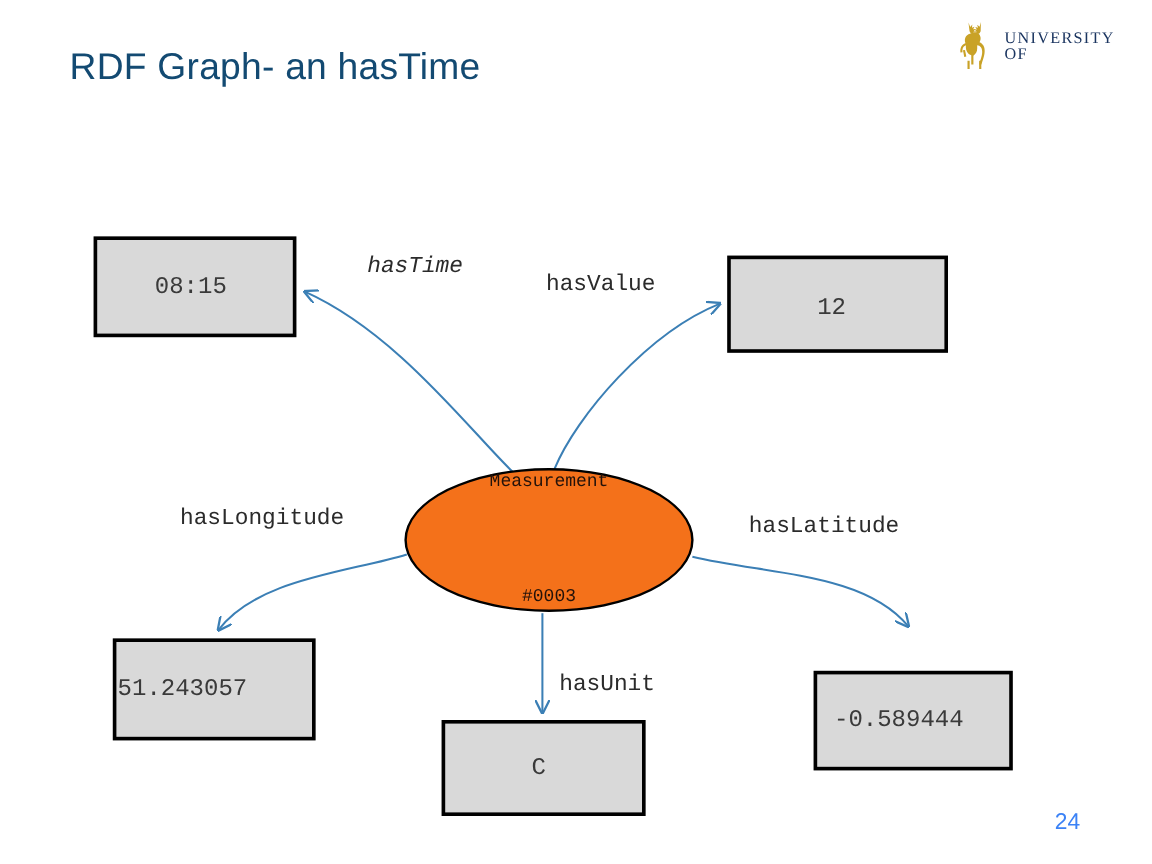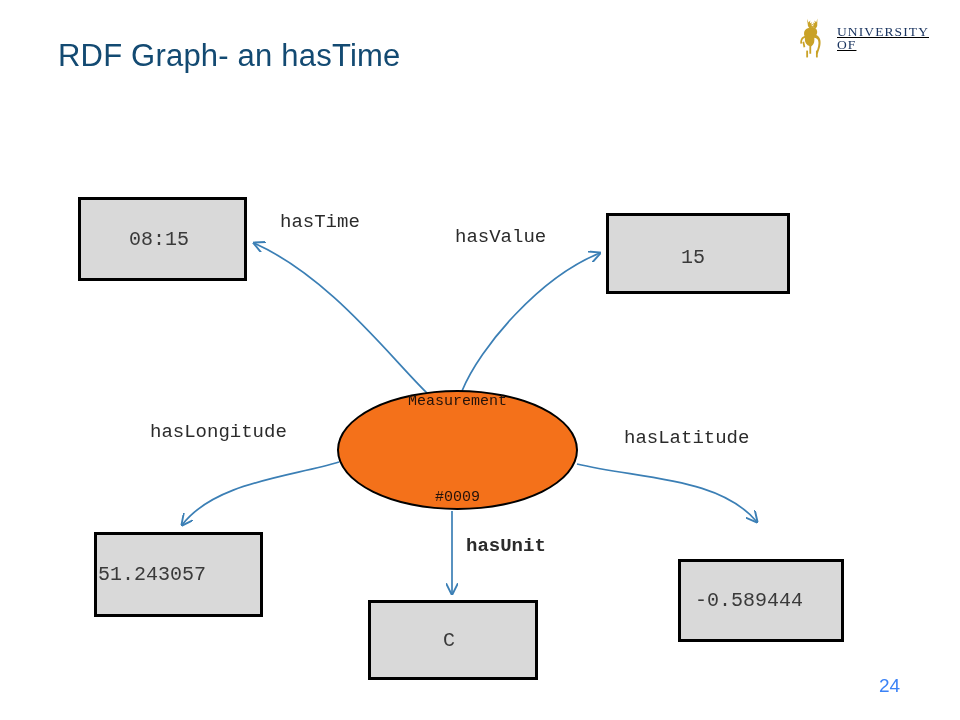"UNIVERSITY OF" #logo .wordmark { text-decoration: underline -> none }
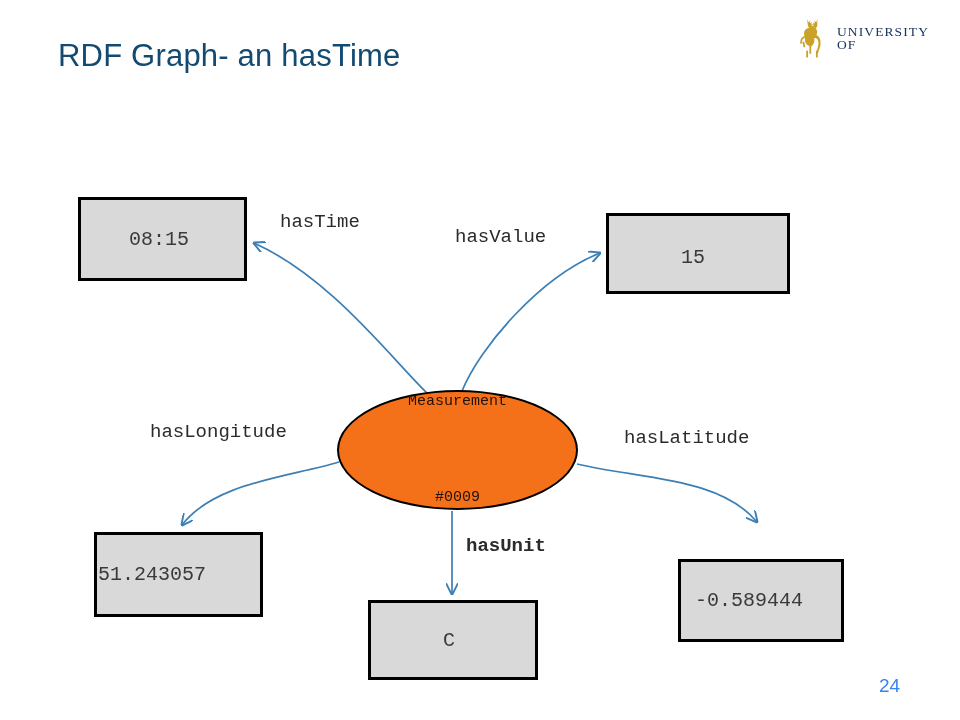"hasTime" div.edge-label { font-style: none -> italic; left: 280px -> 306px }
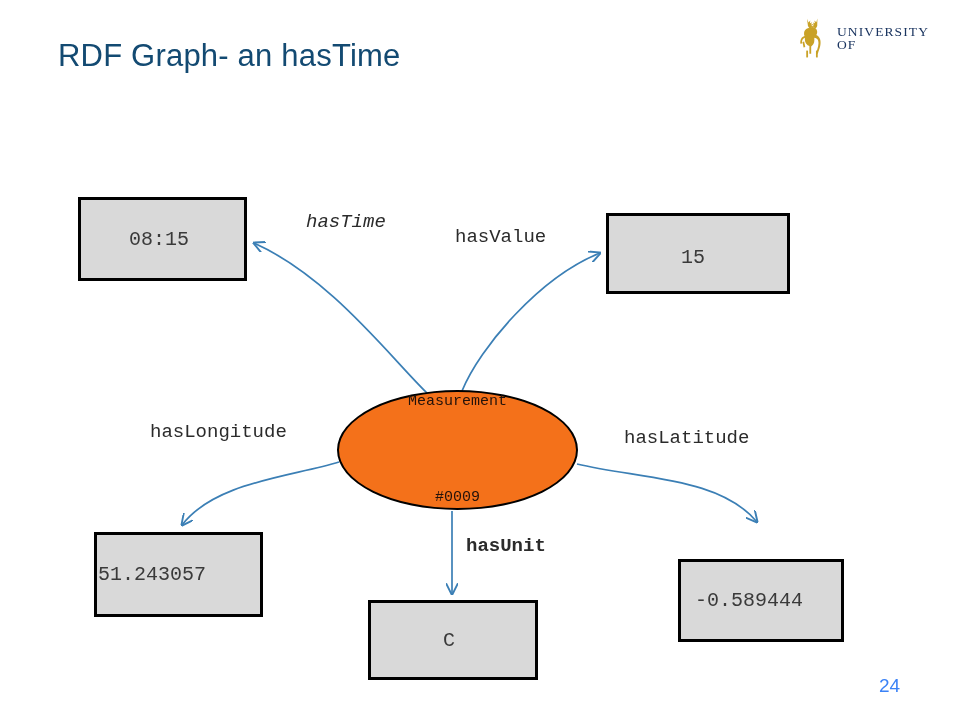"15" span { text: 15 -> 12 }
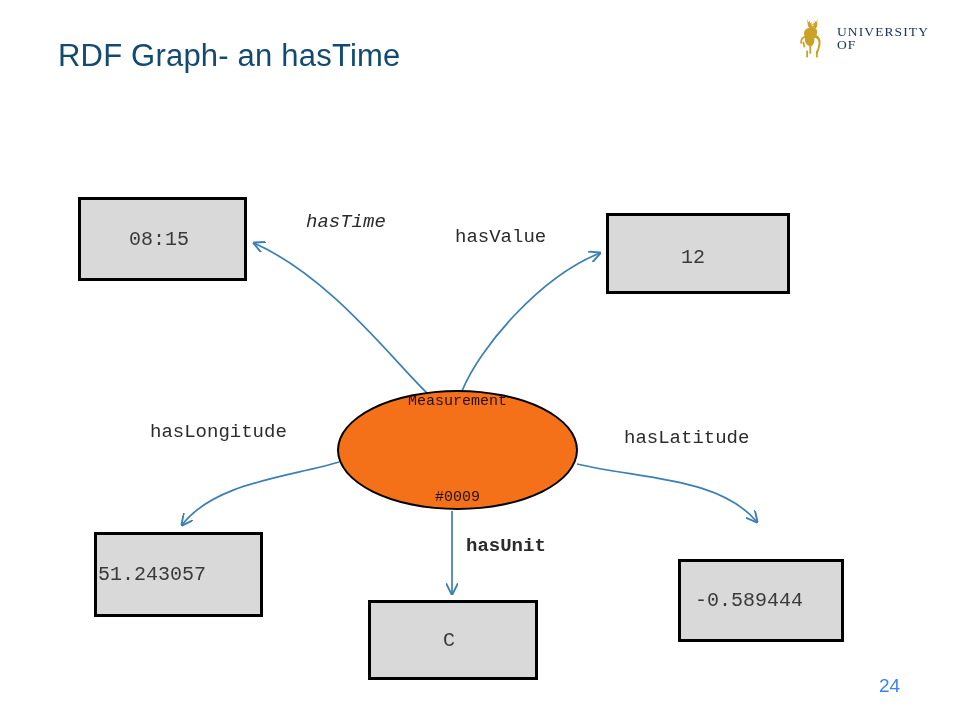"#0009" span { text: 0009 -> 0003 }
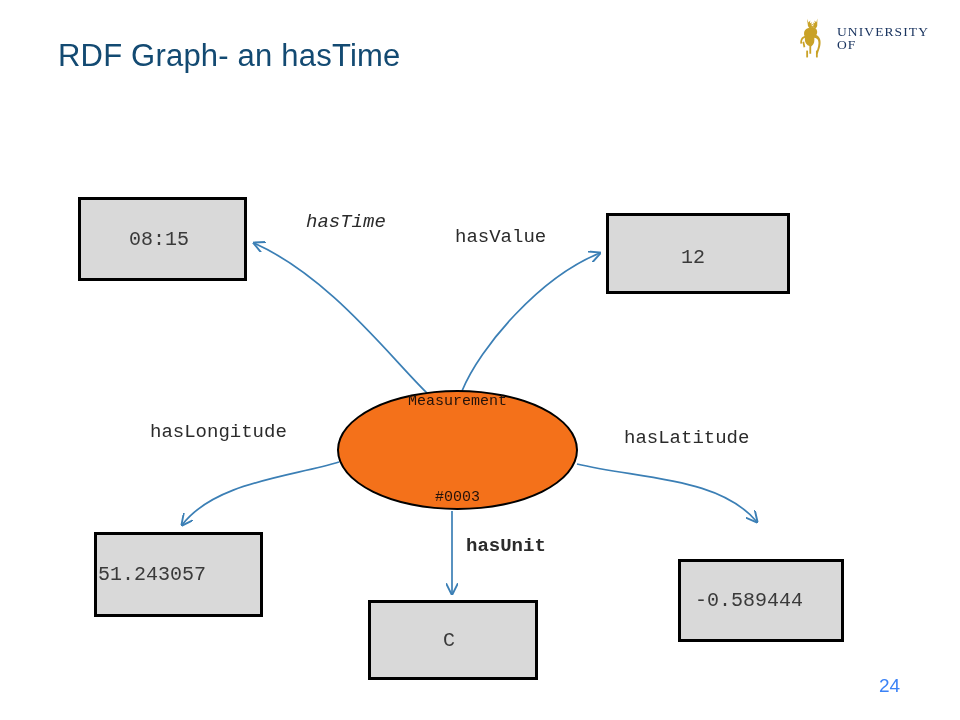"hasUnit" div.edge-label { font-weight: bold -> none; top: 508px -> 532px }
